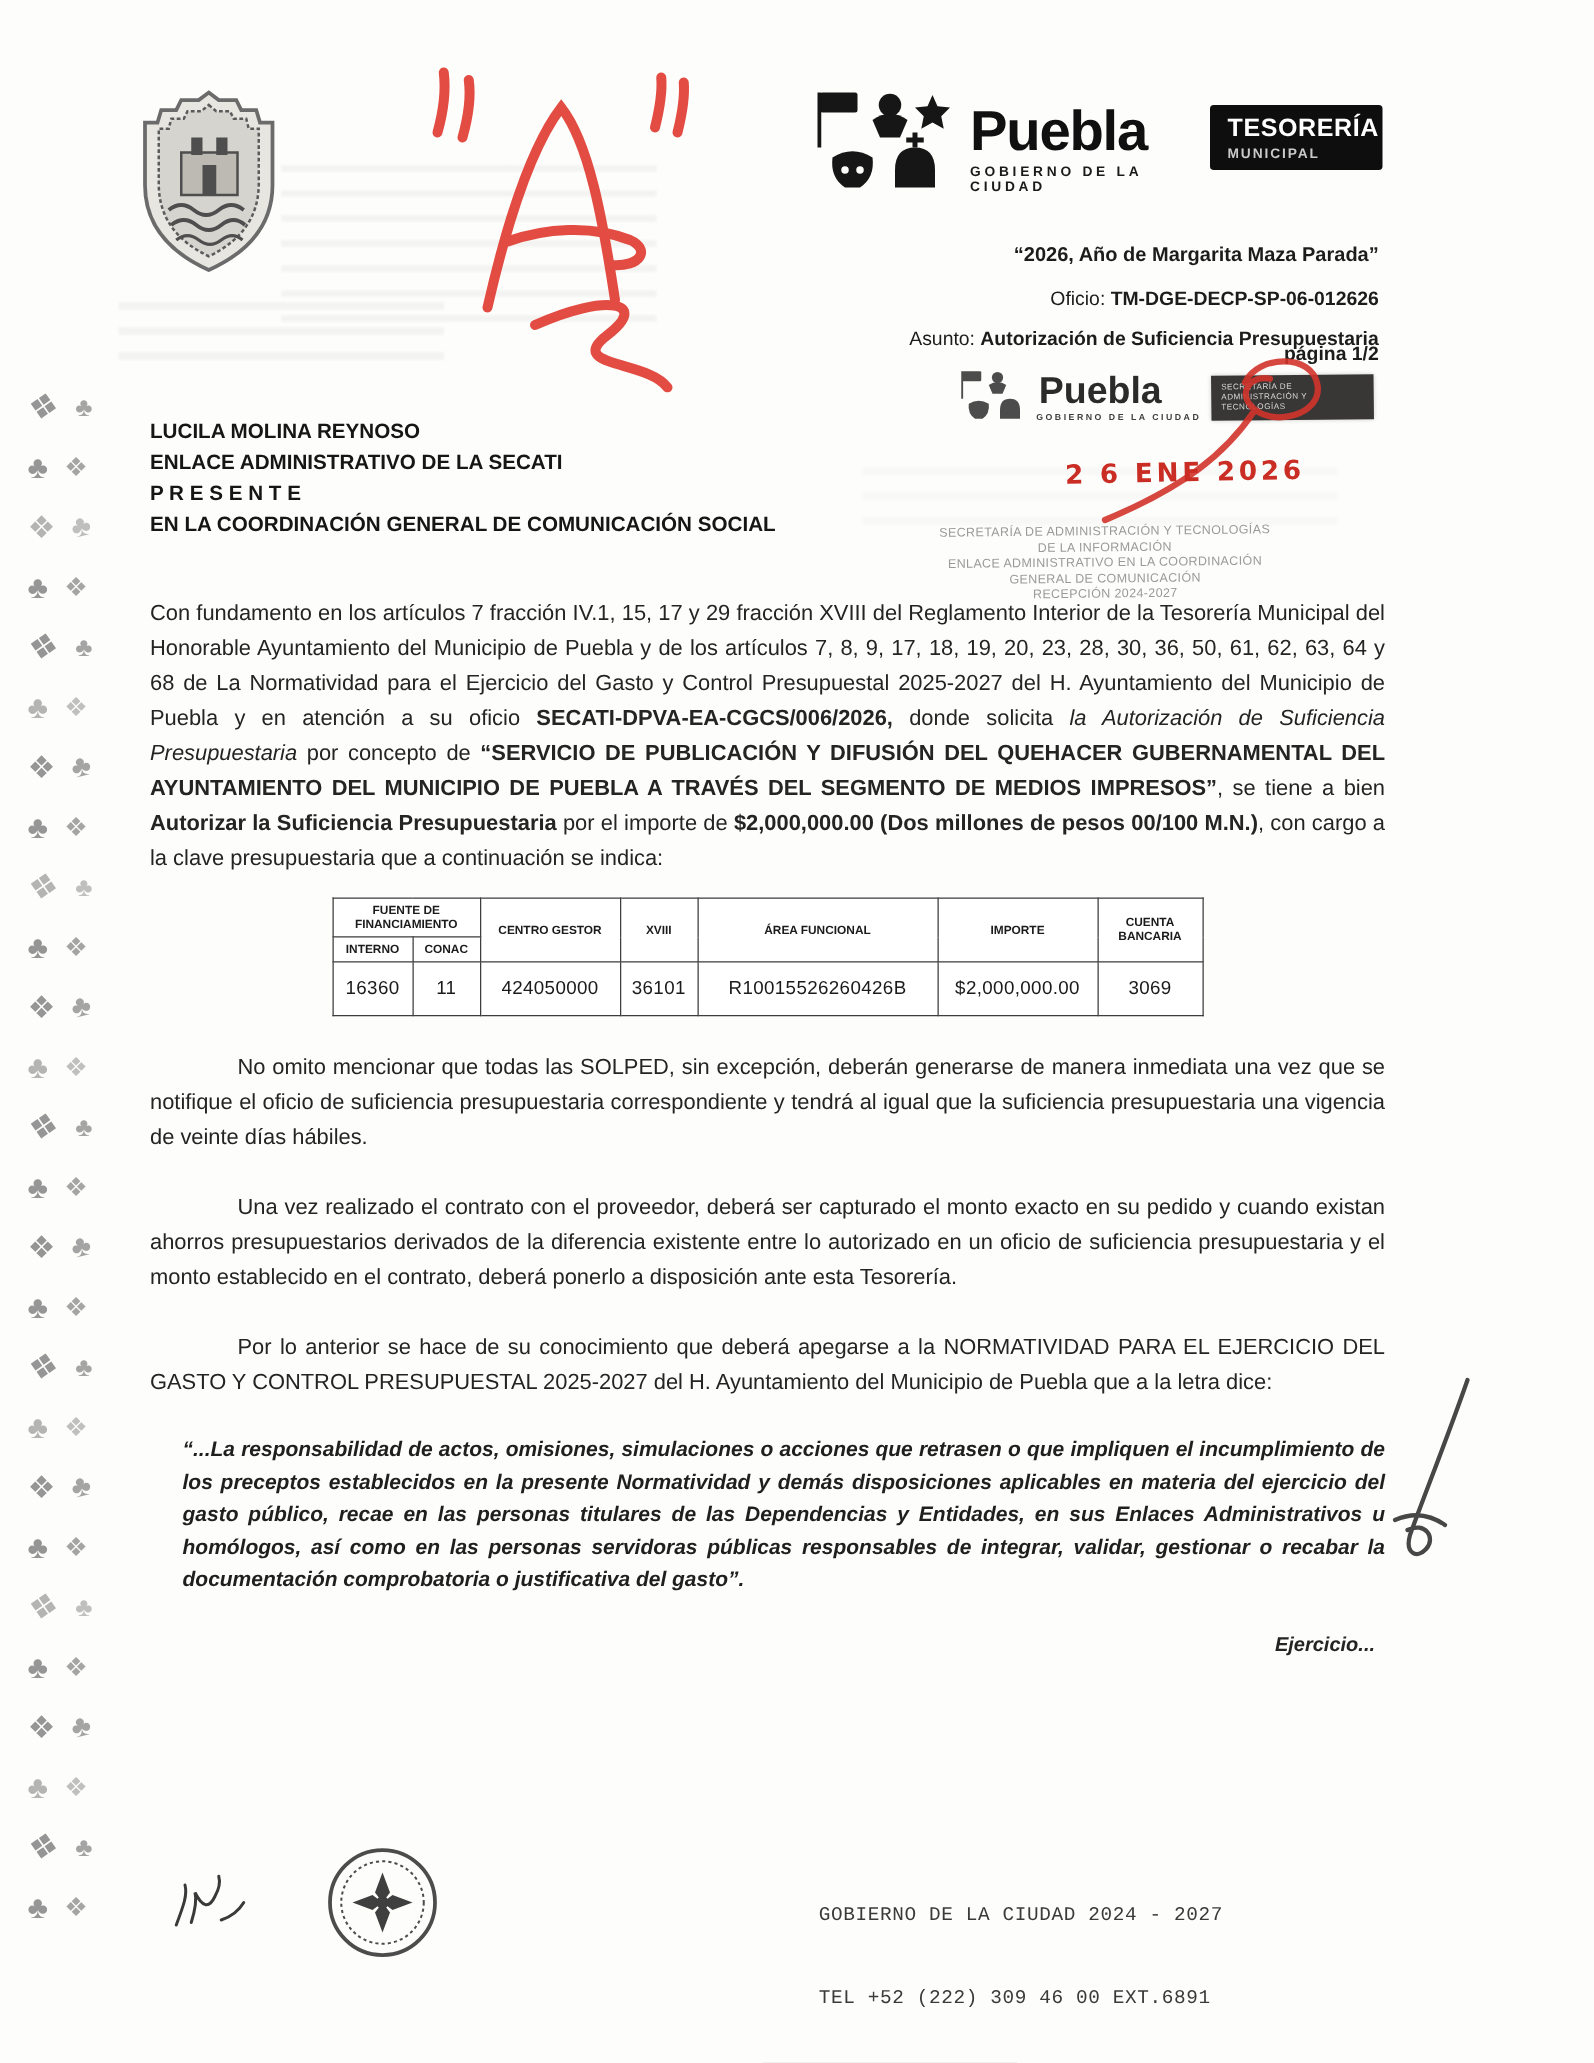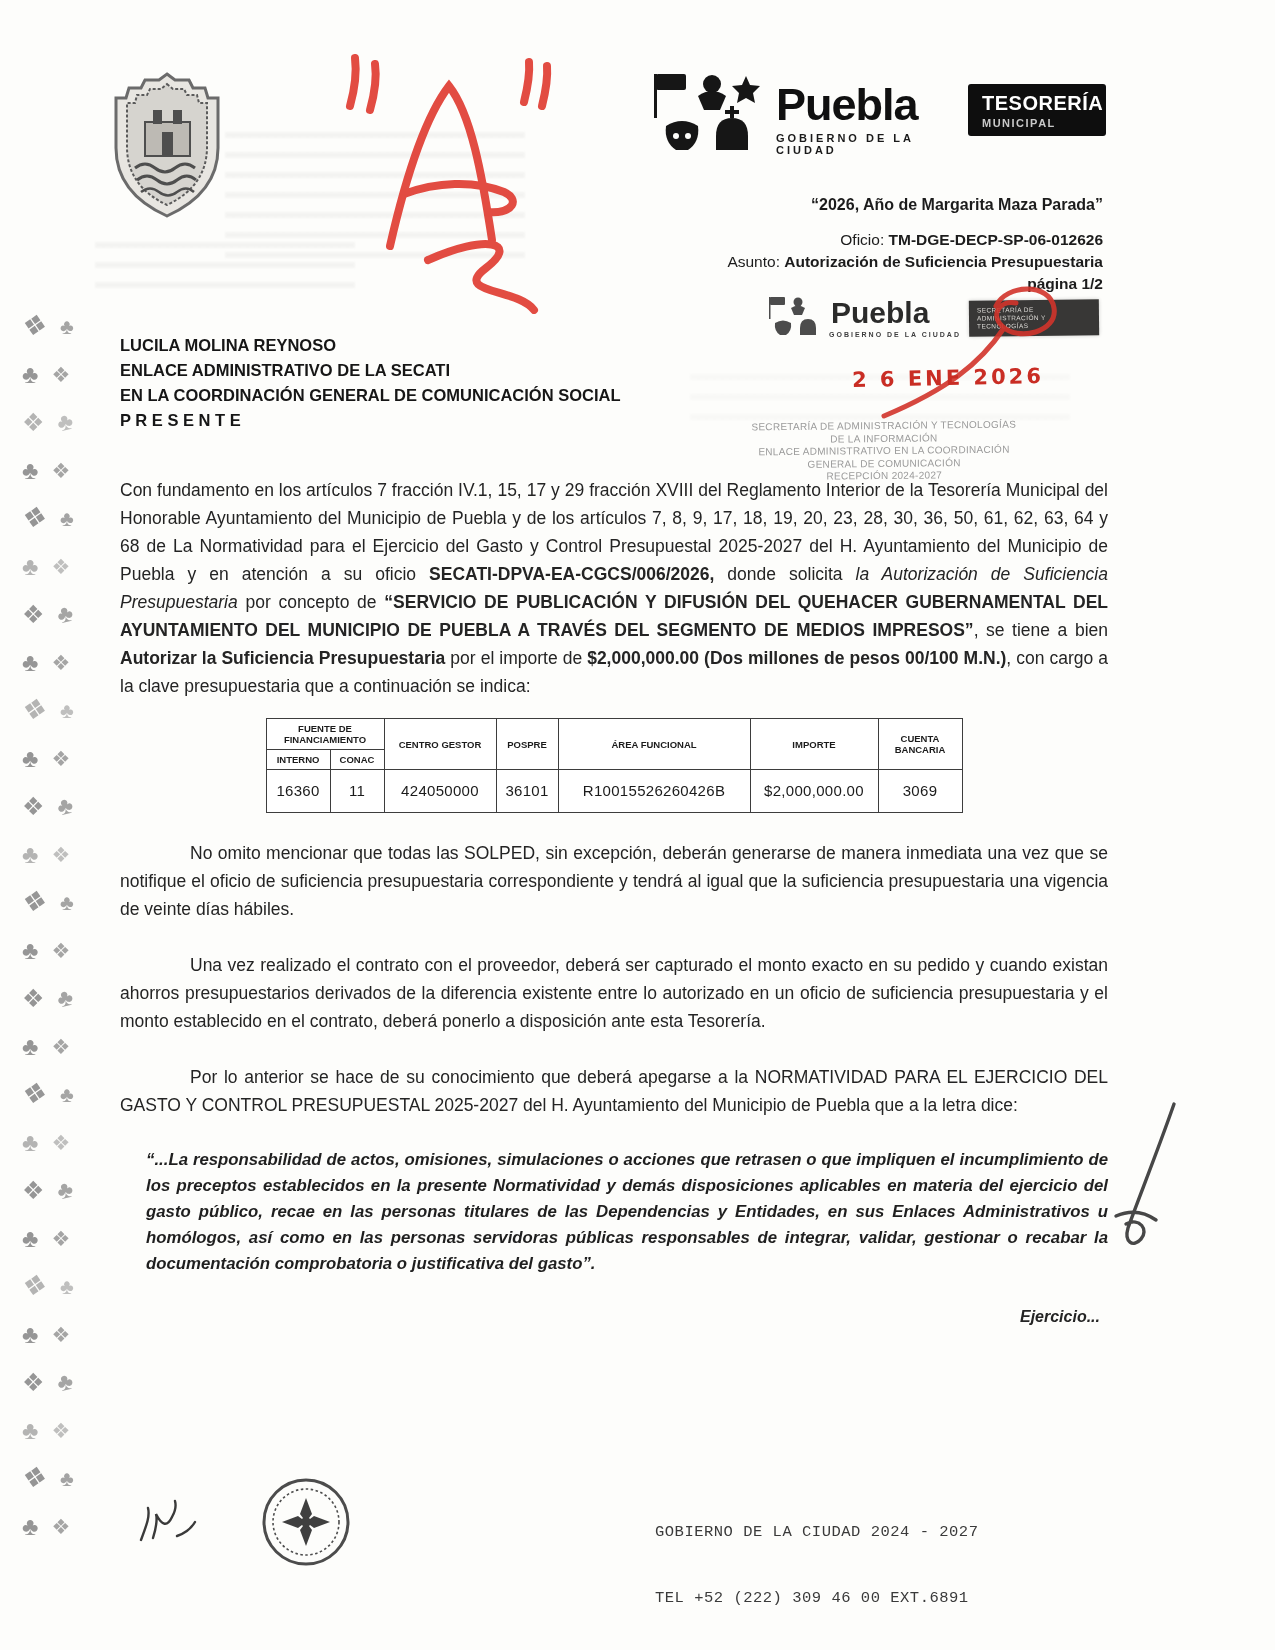"Asunto: Autorización de Suficiencia" .meta-asunto { top: 253px -> 263px }
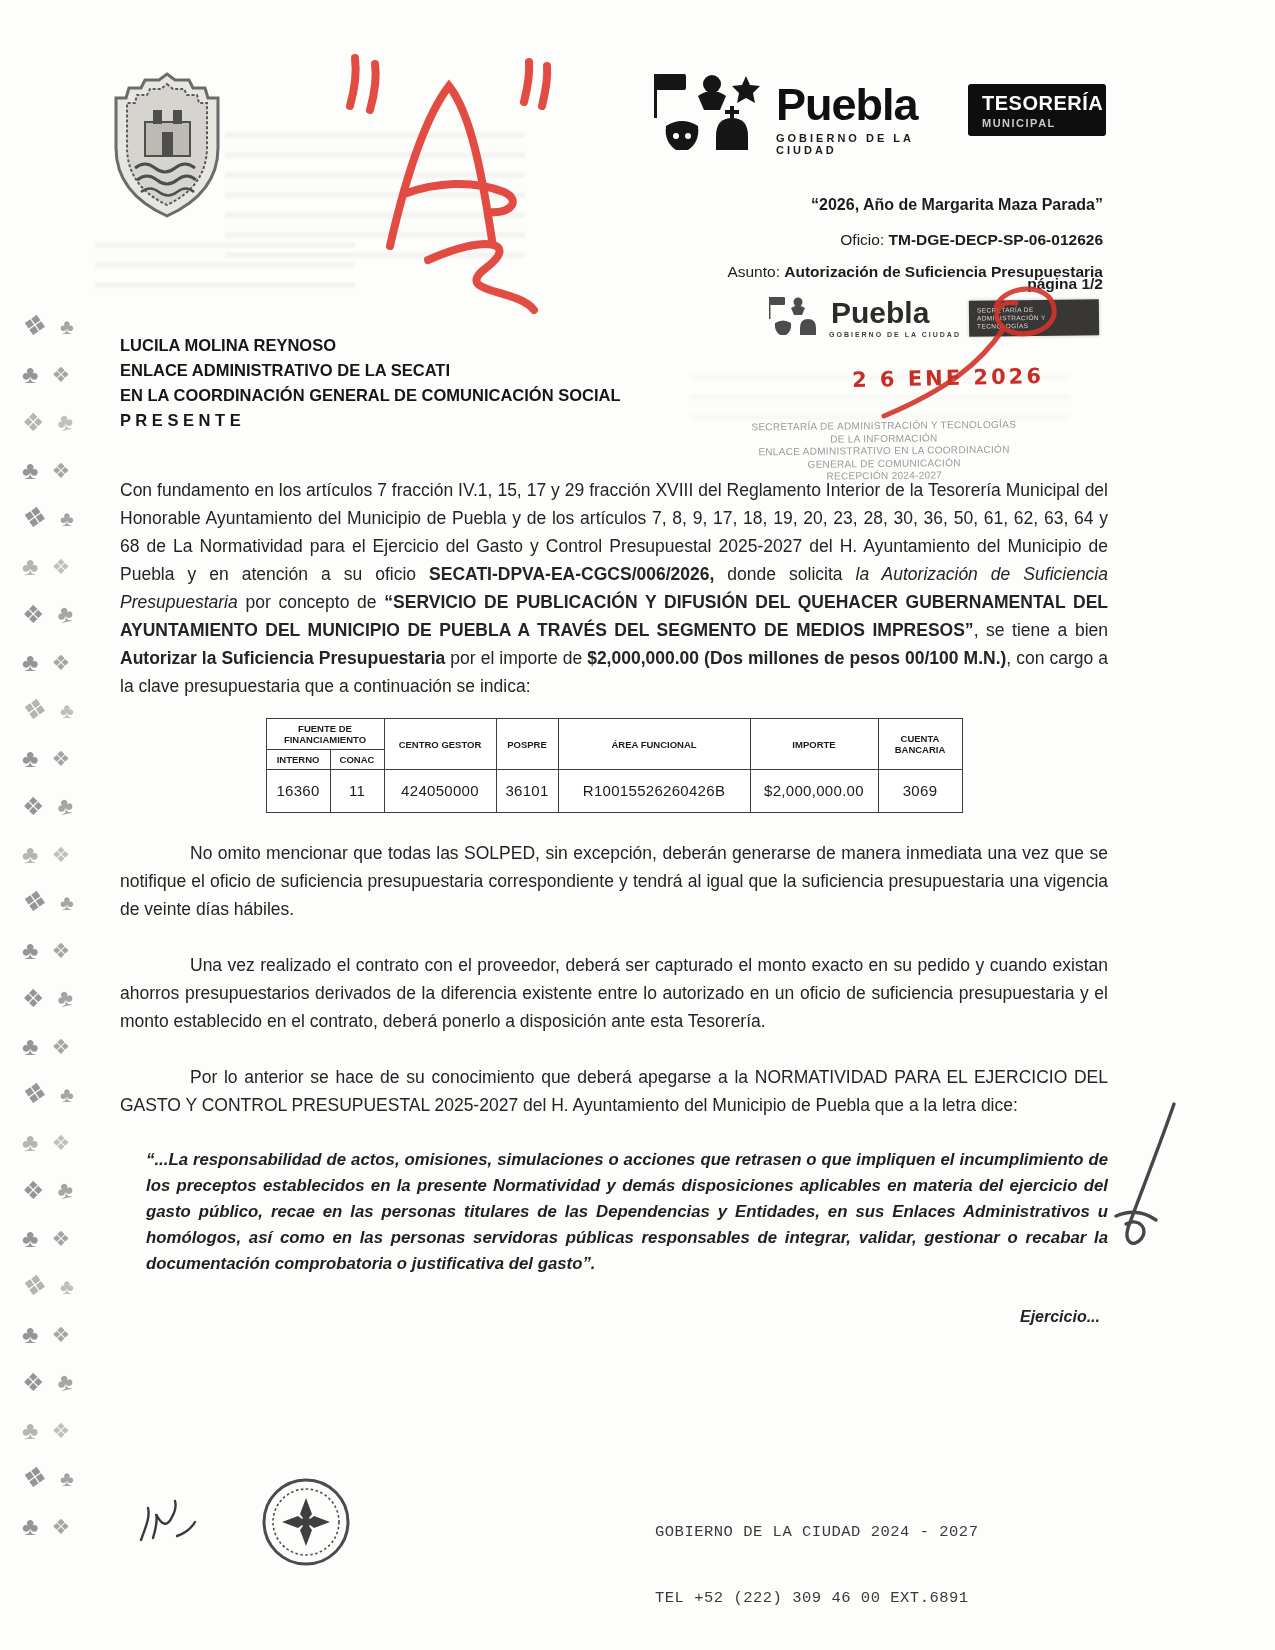"EN LA COORDINACIÓN GENERAL DE" div { order: before "P R E S E" -> after "P R E S E" }
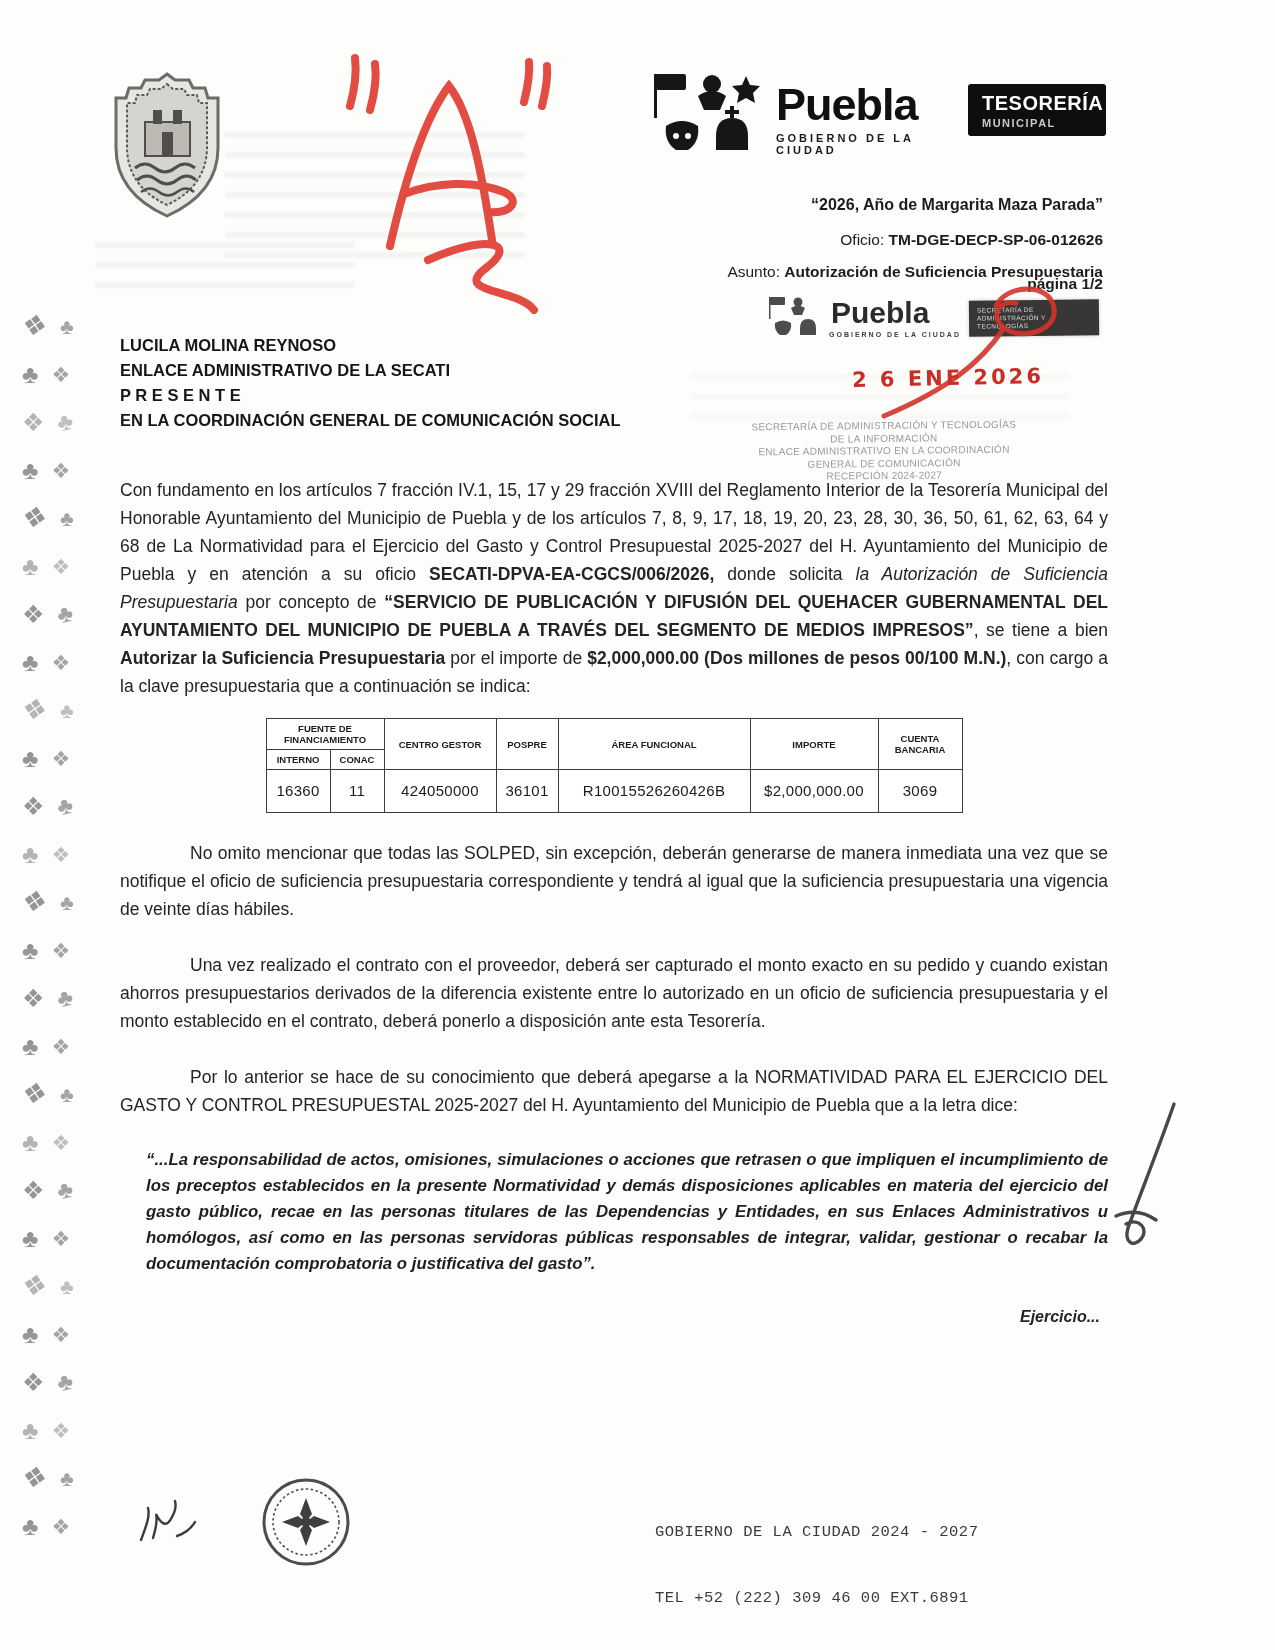"POSPRE" th.w-pos { text: POSPRE -> XVIII }
